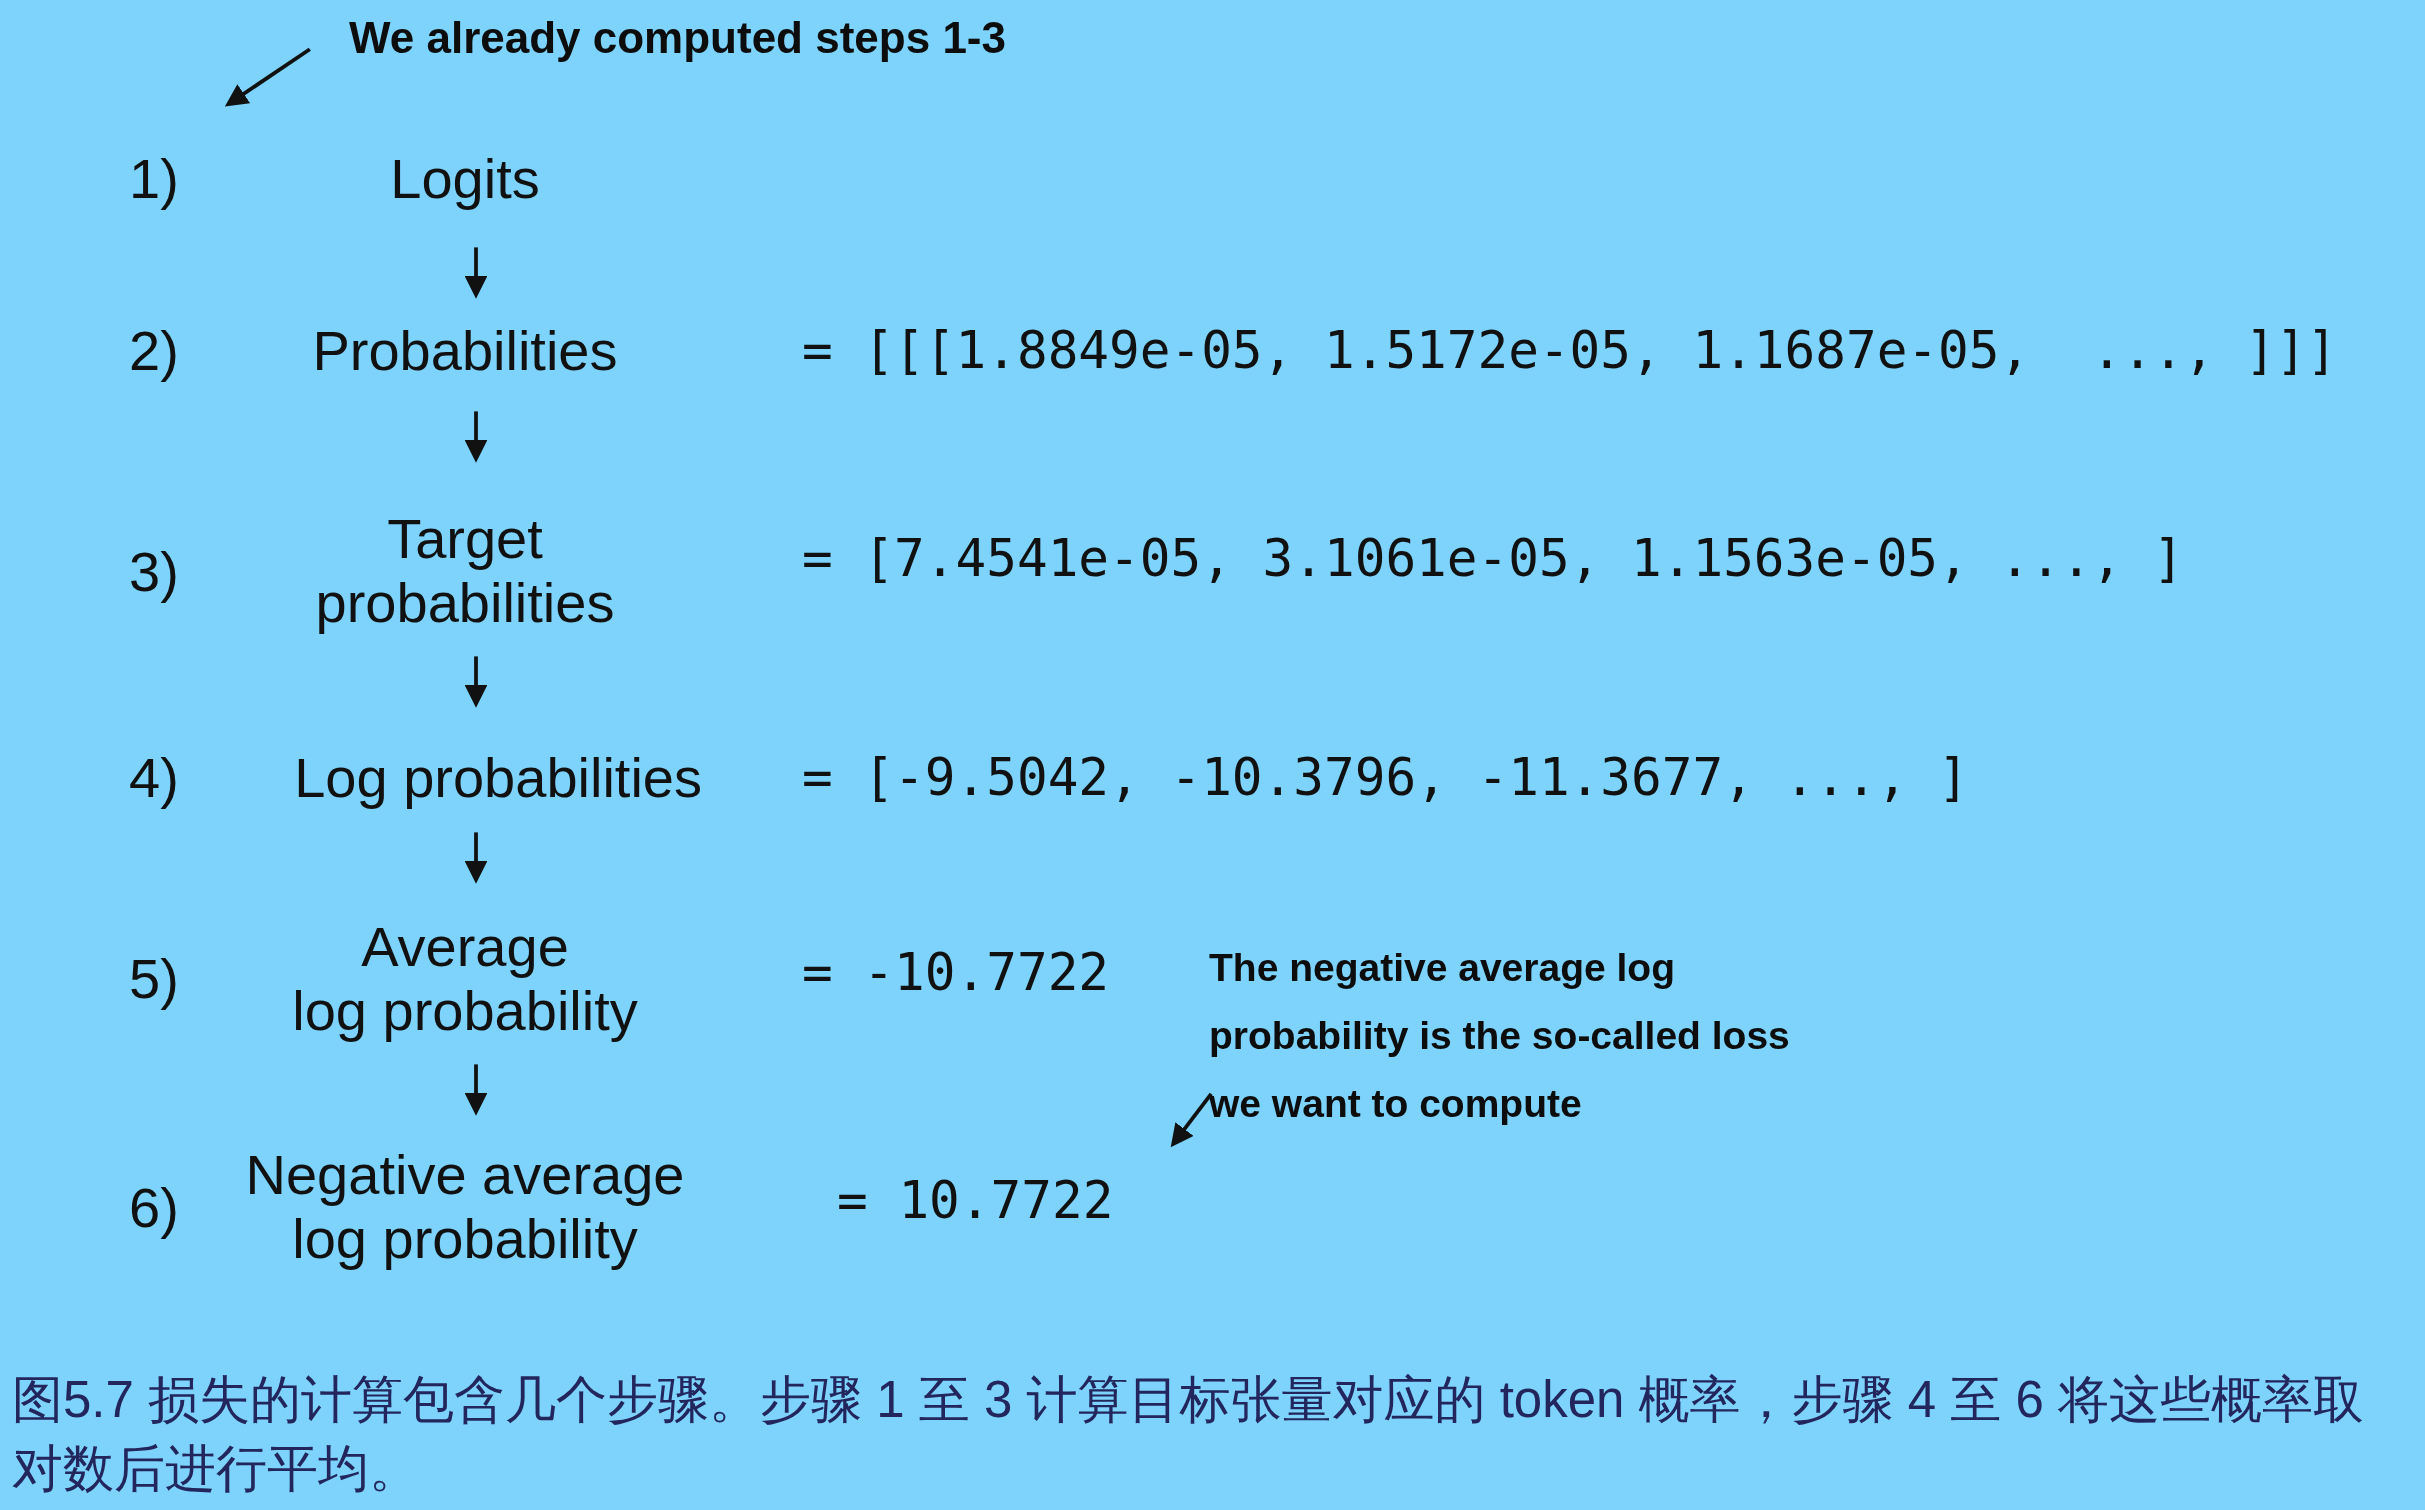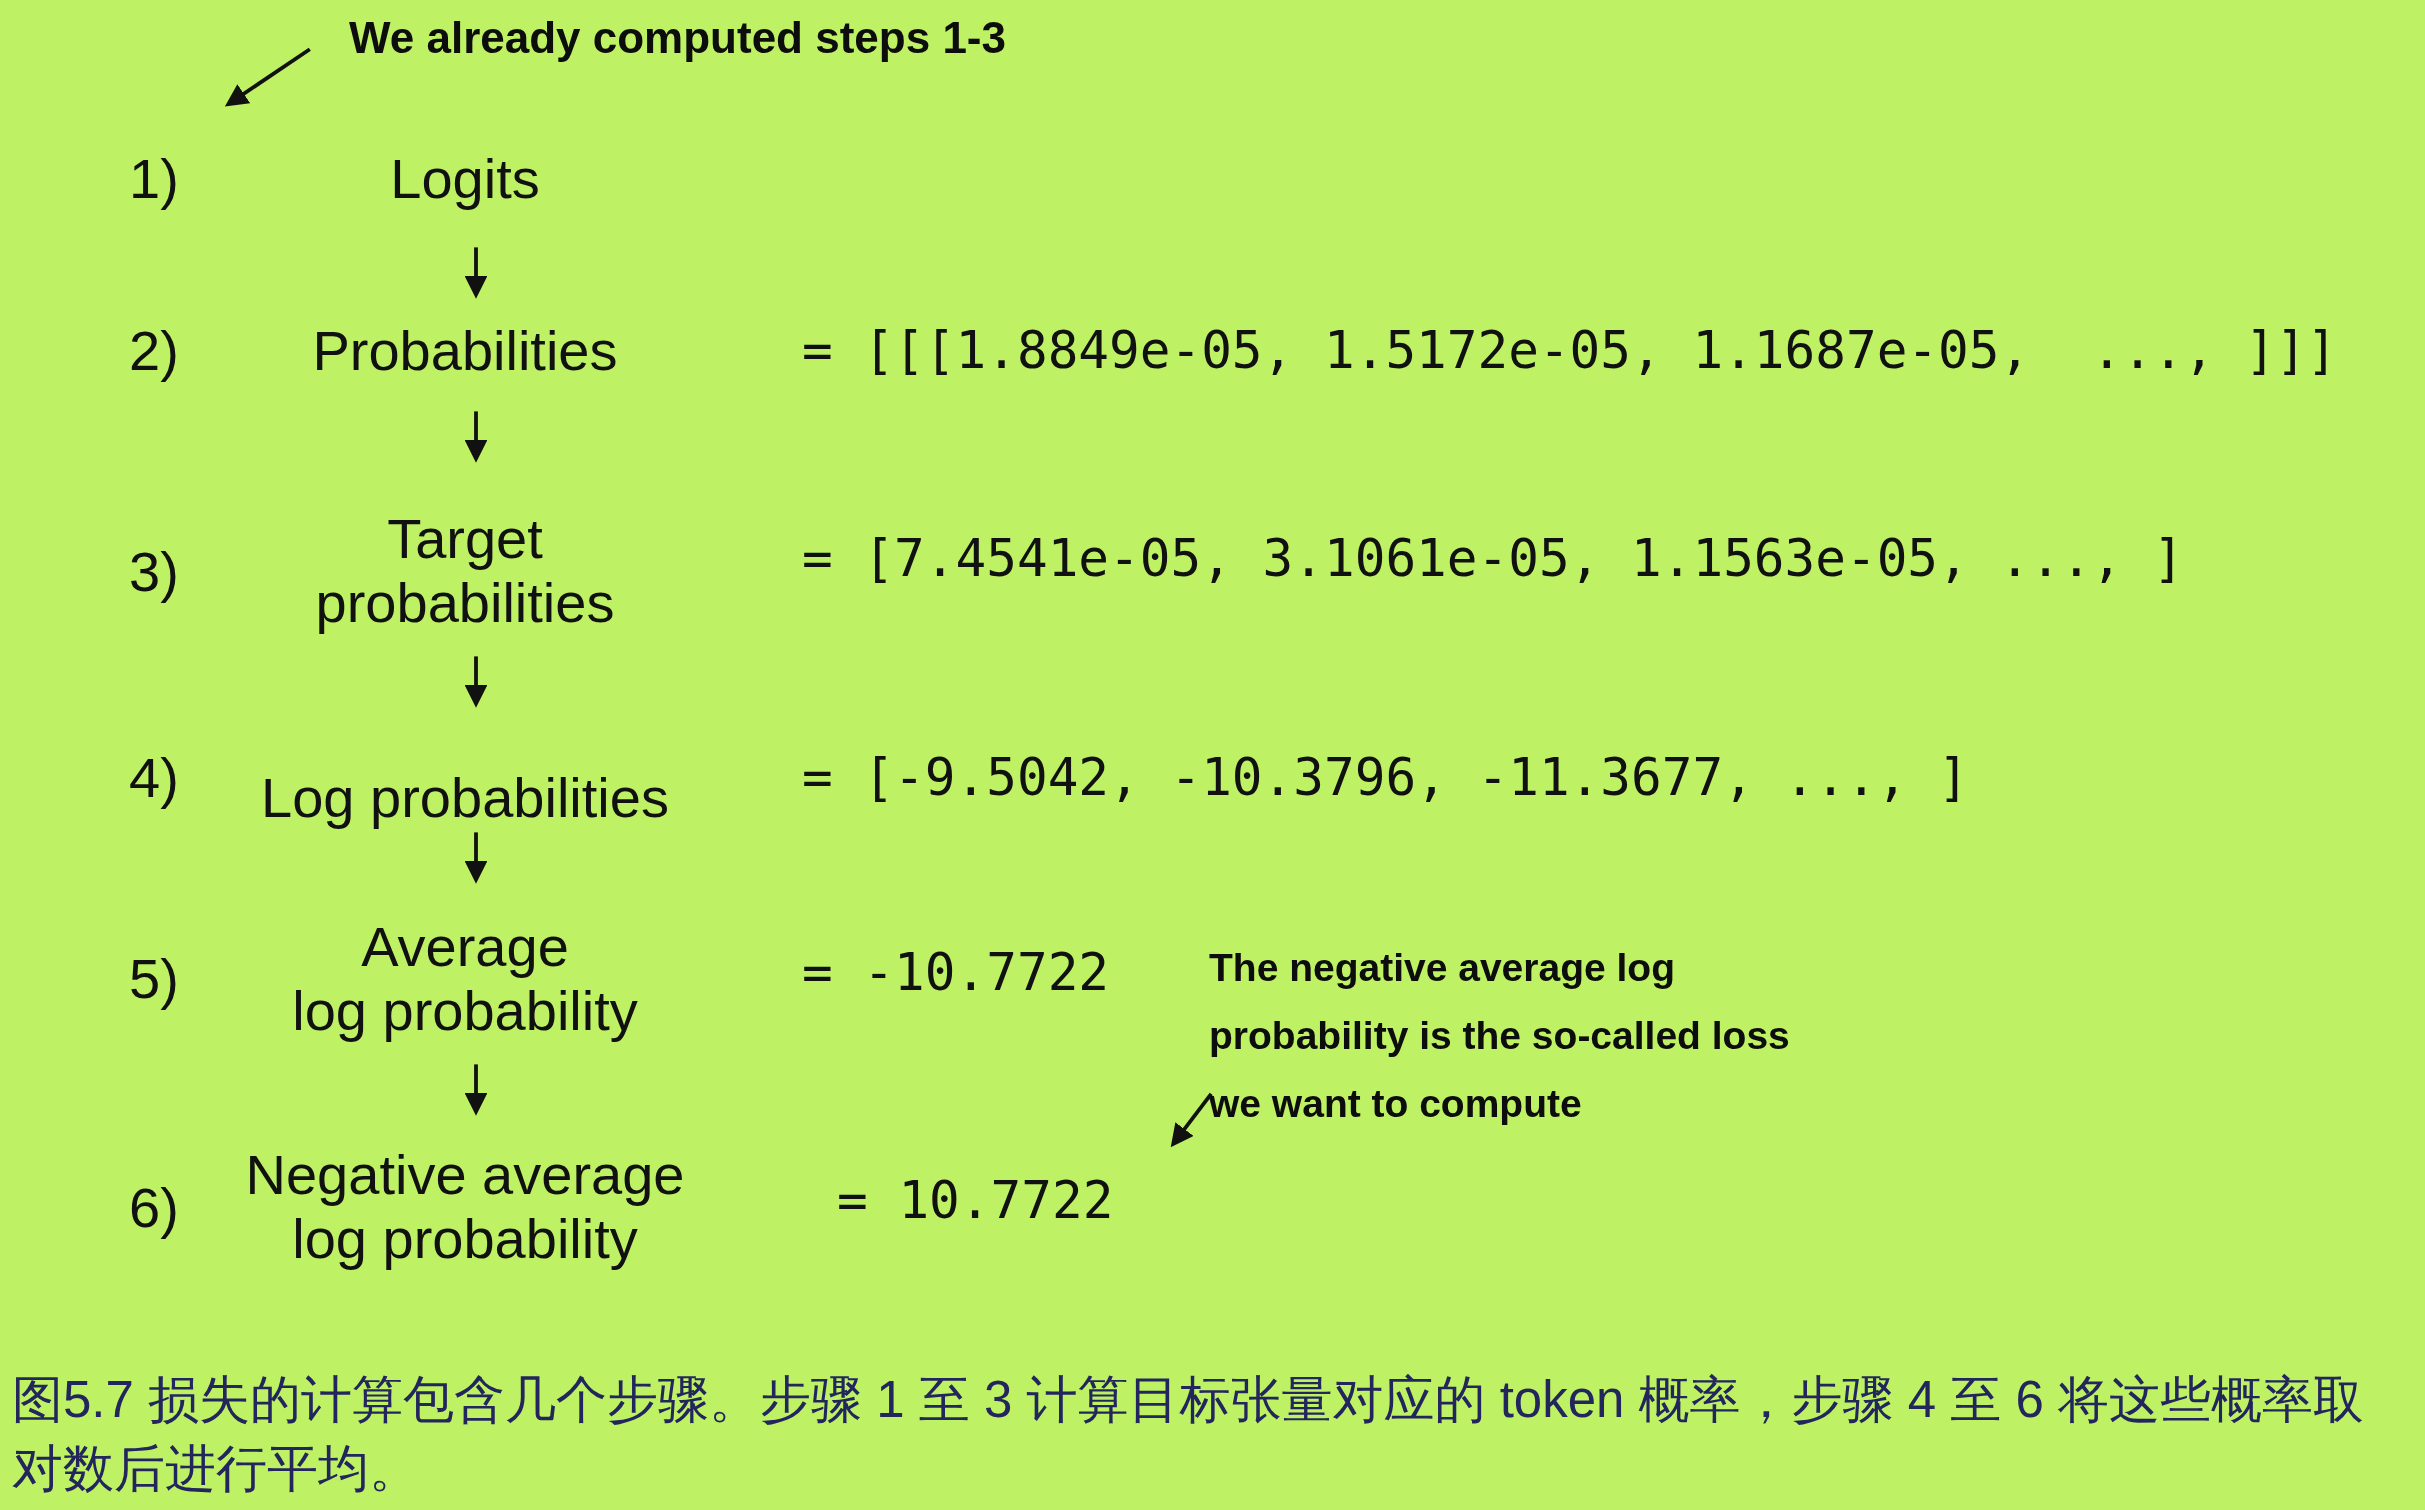"We already computed steps 1-3" div.stage { background: #bef264 -> #7dd3fc }
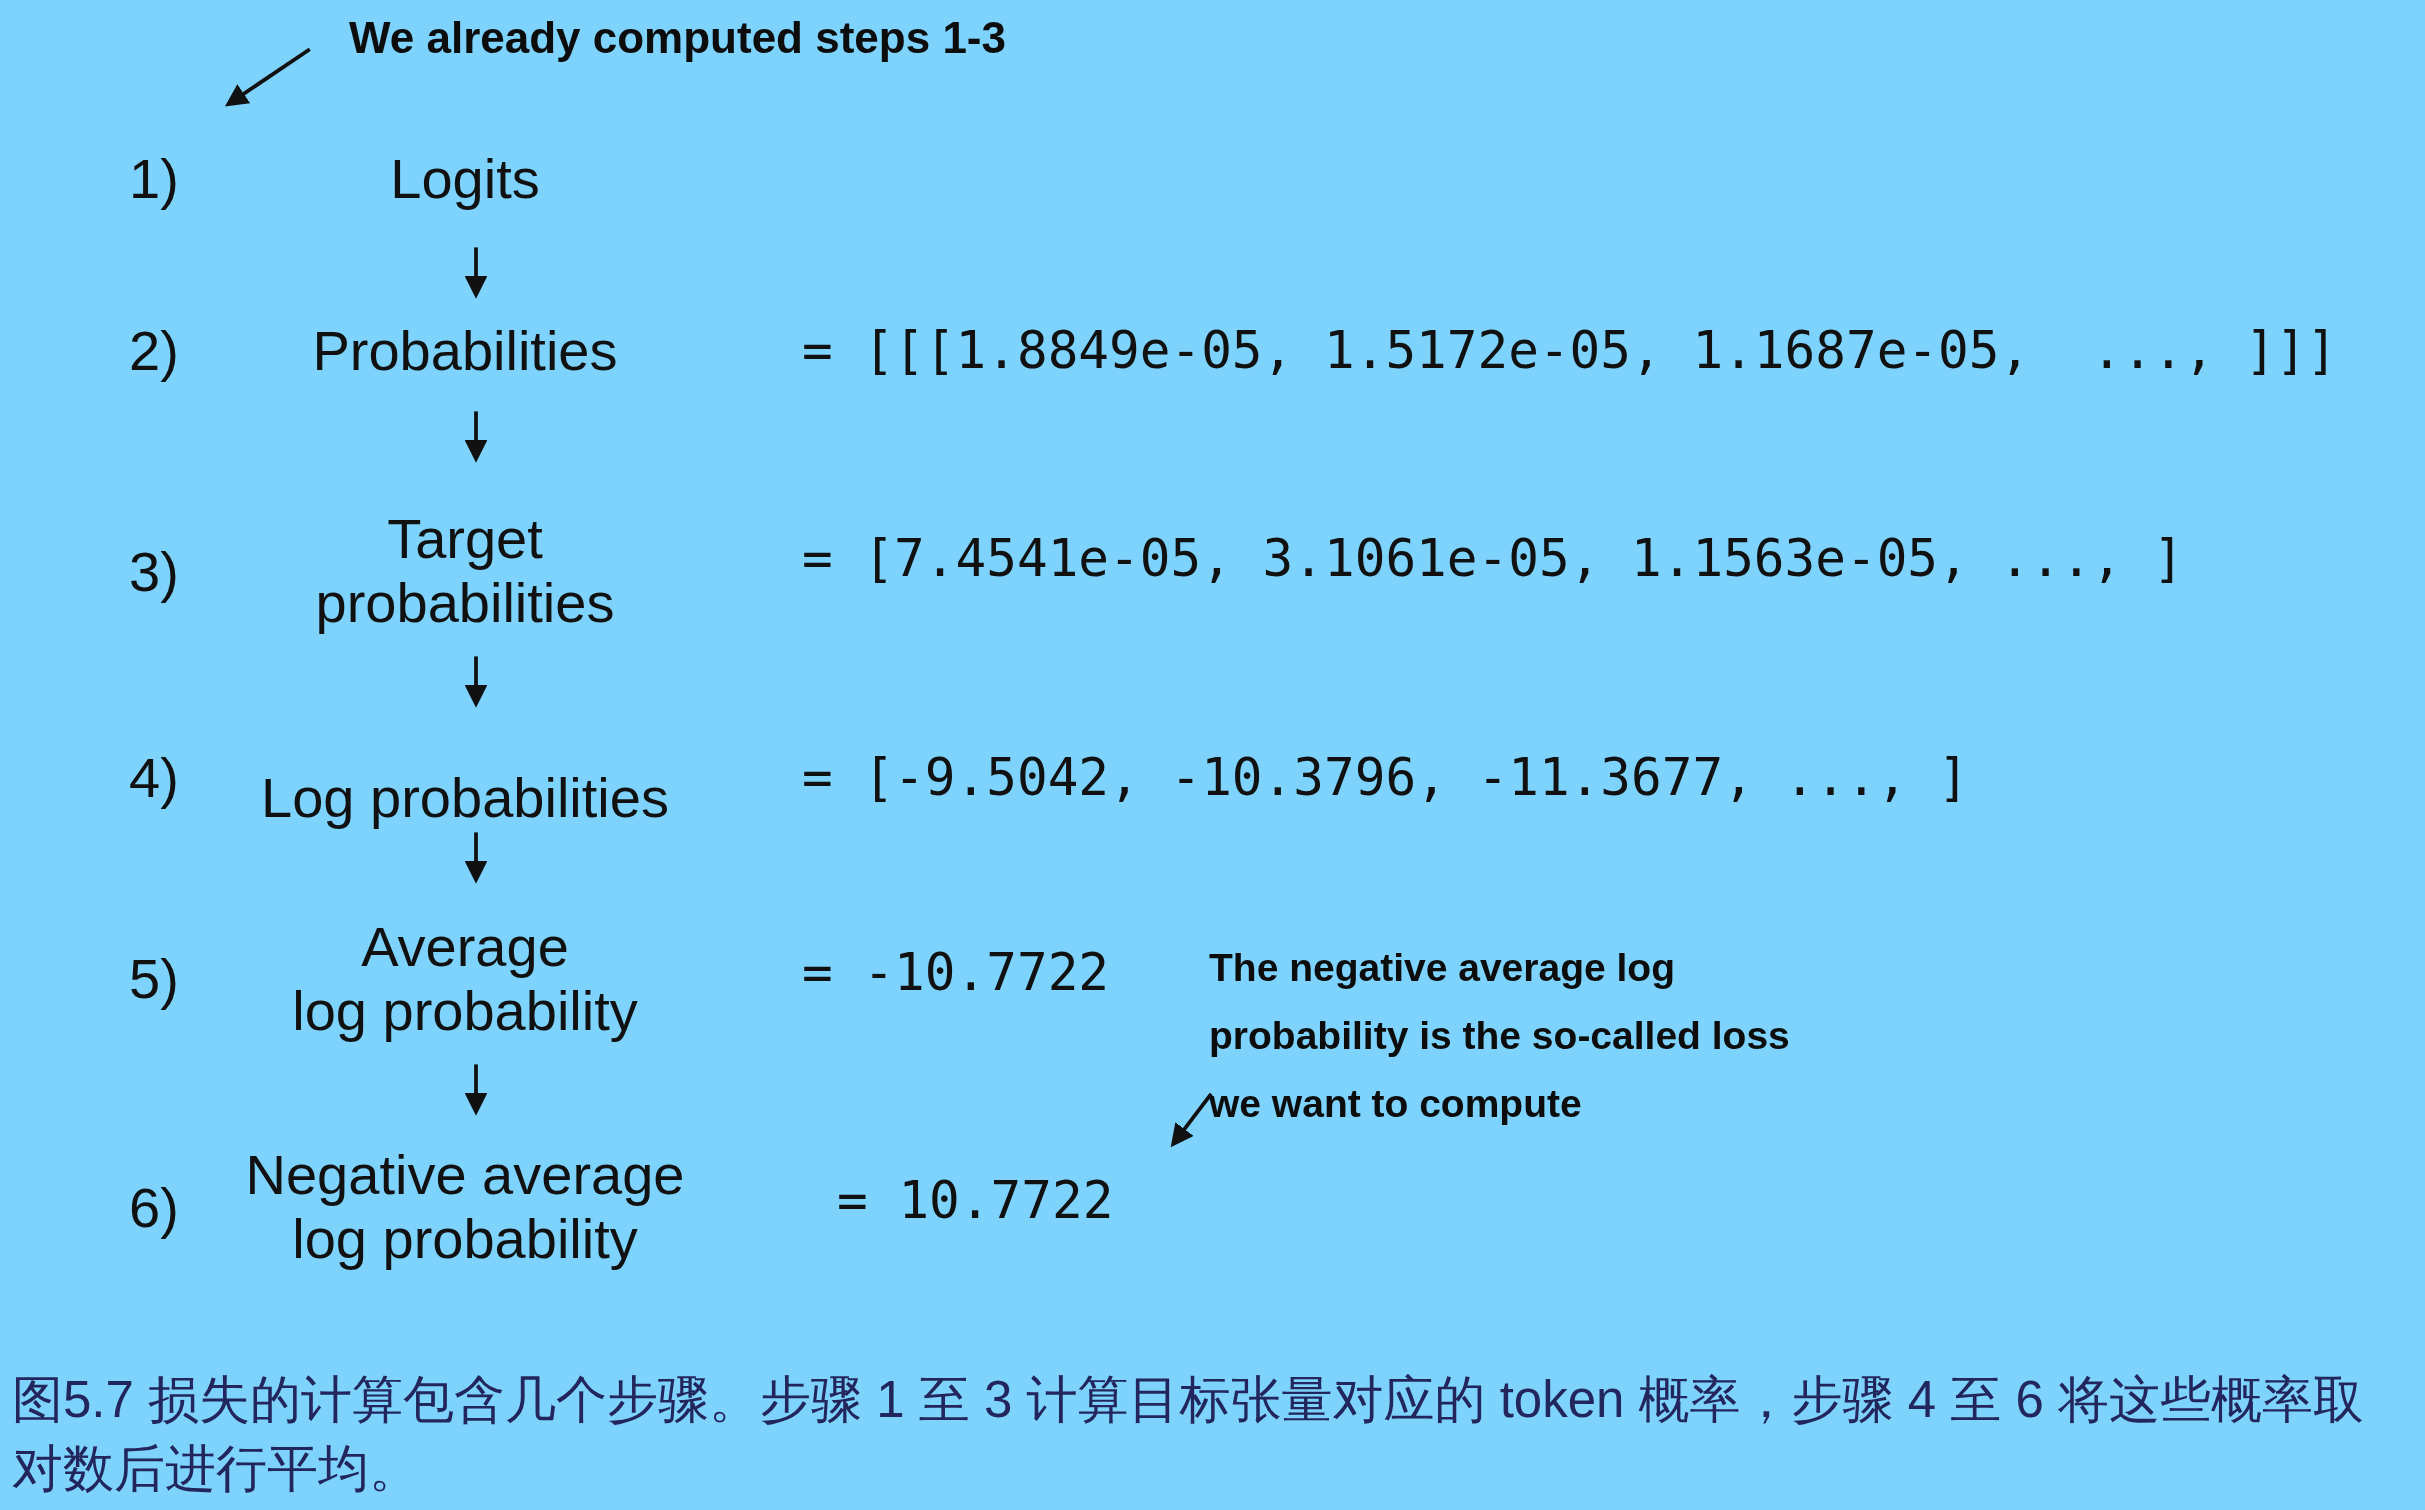"Log probabilities" .r4l { text-align: none -> right; top: 766px -> 746px }
